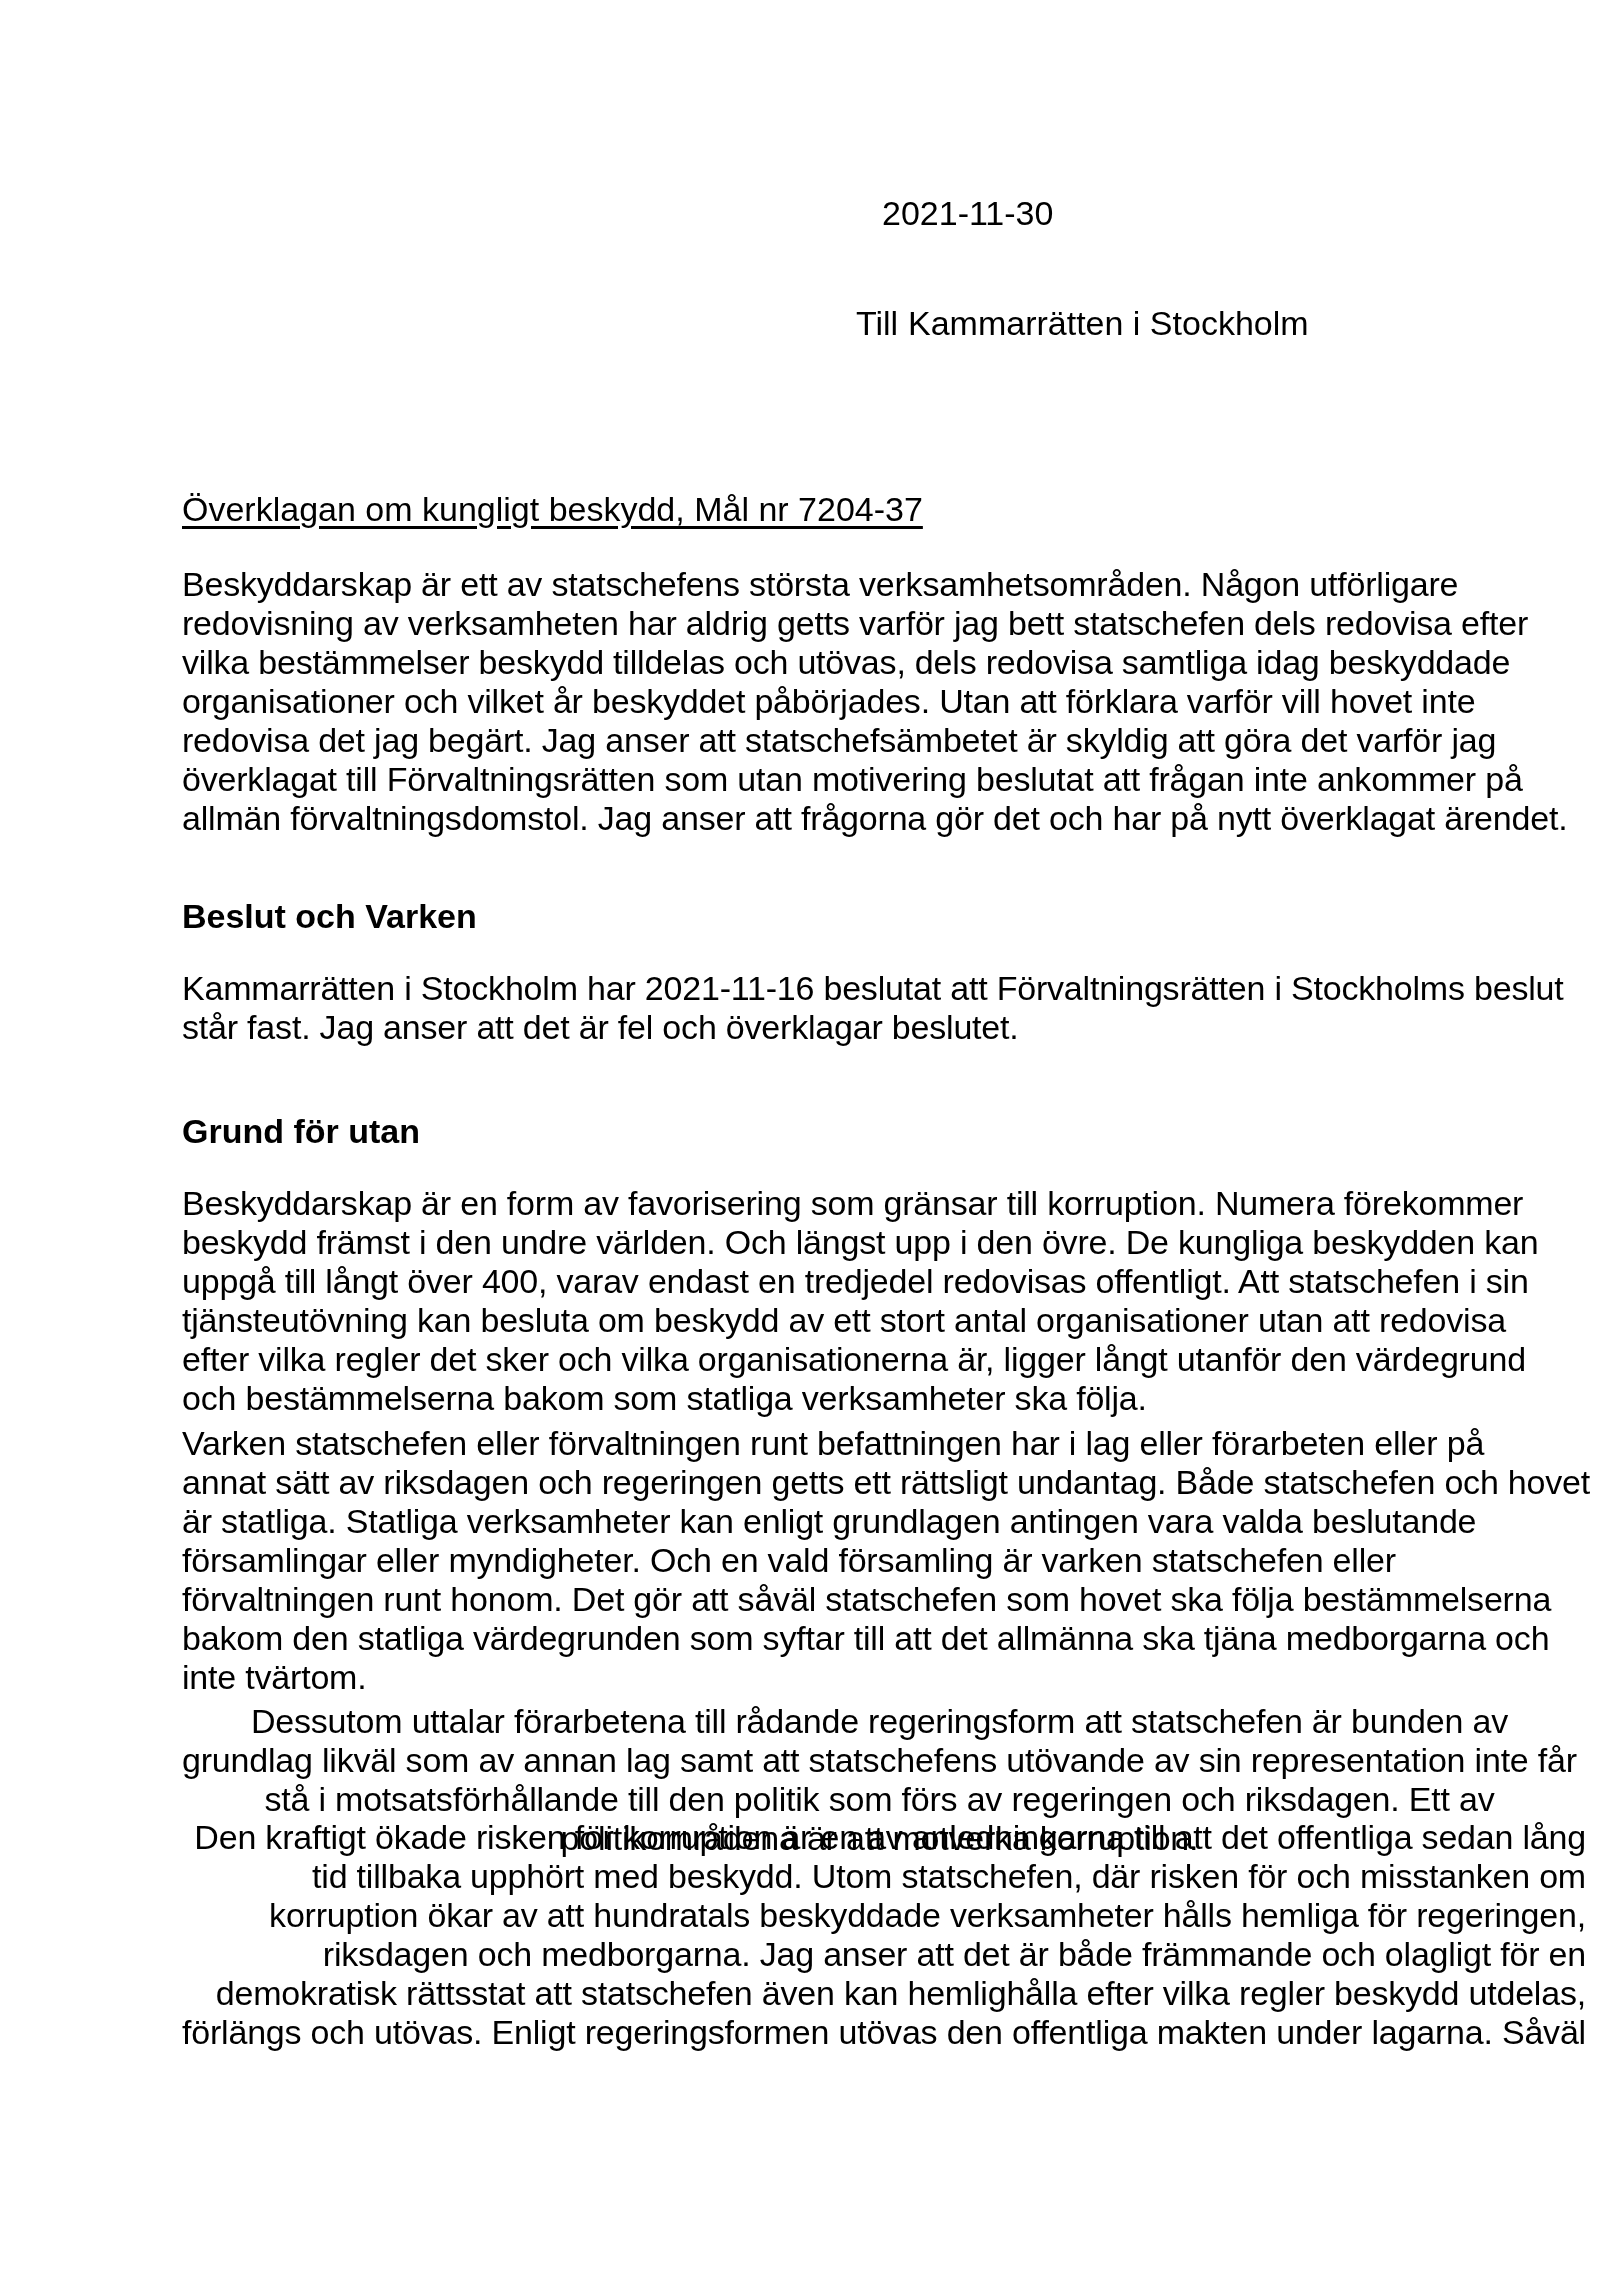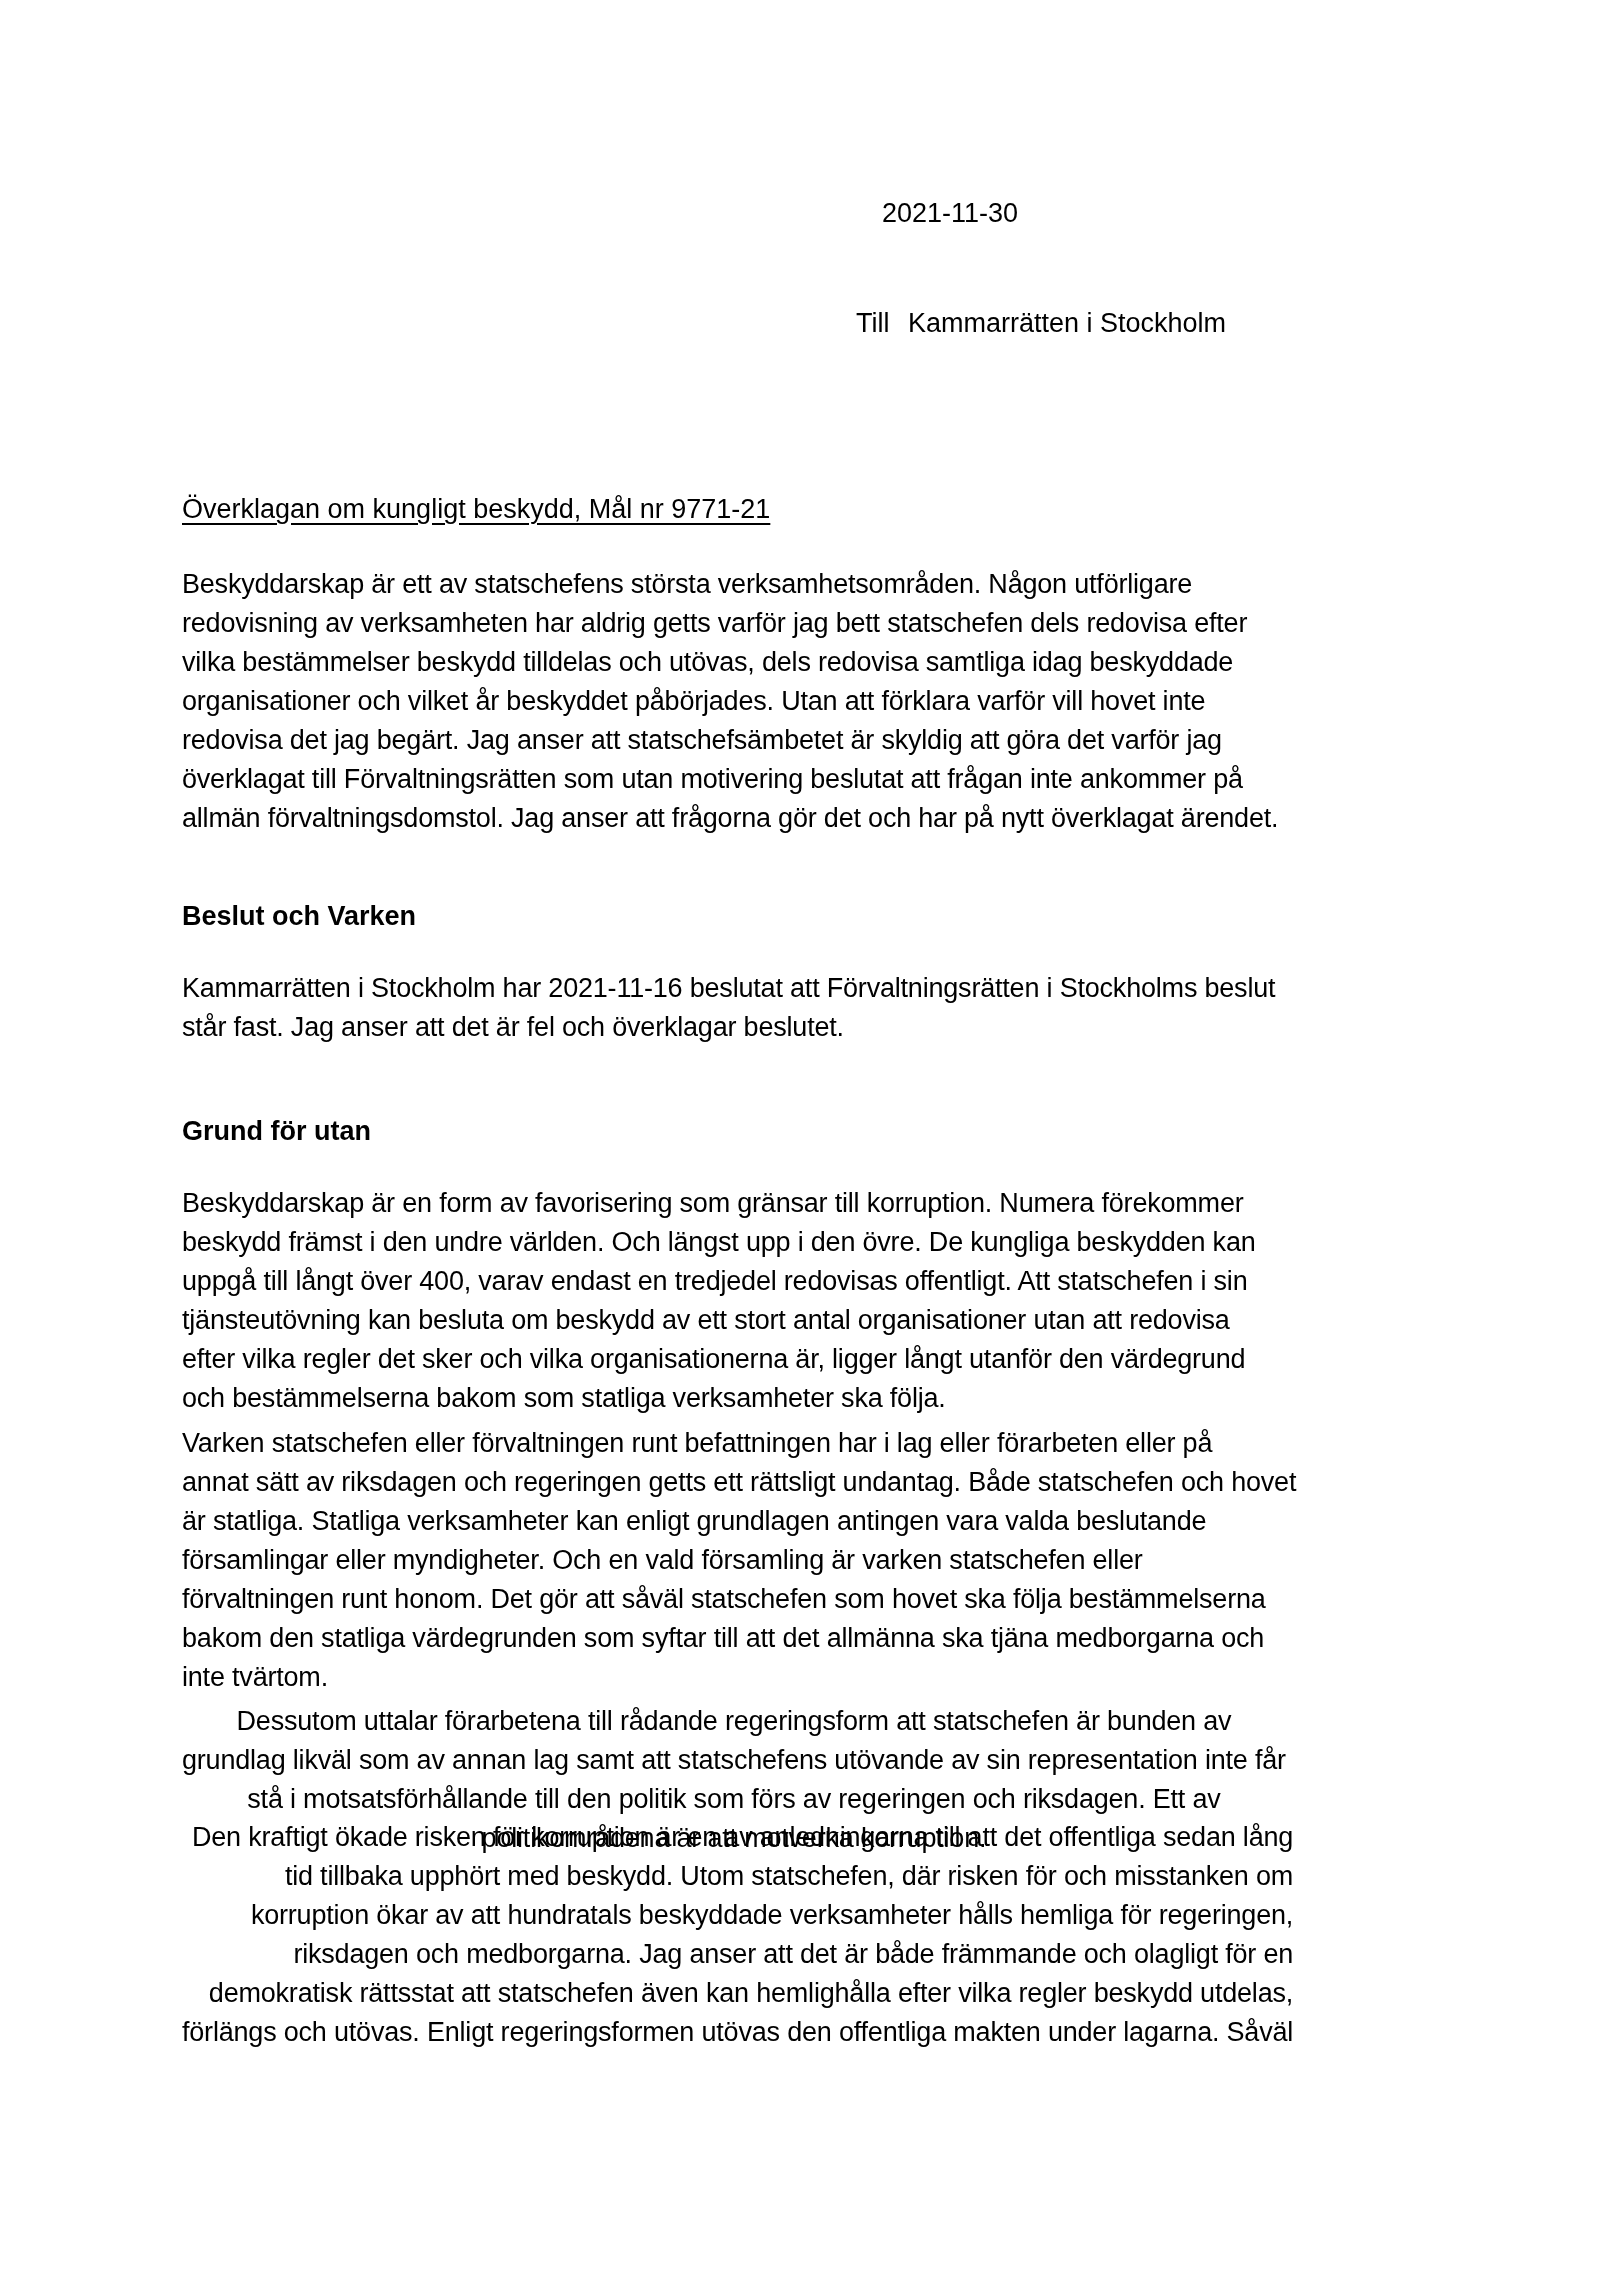"2021-11-30" .page { font-size: 27px -> 34px }
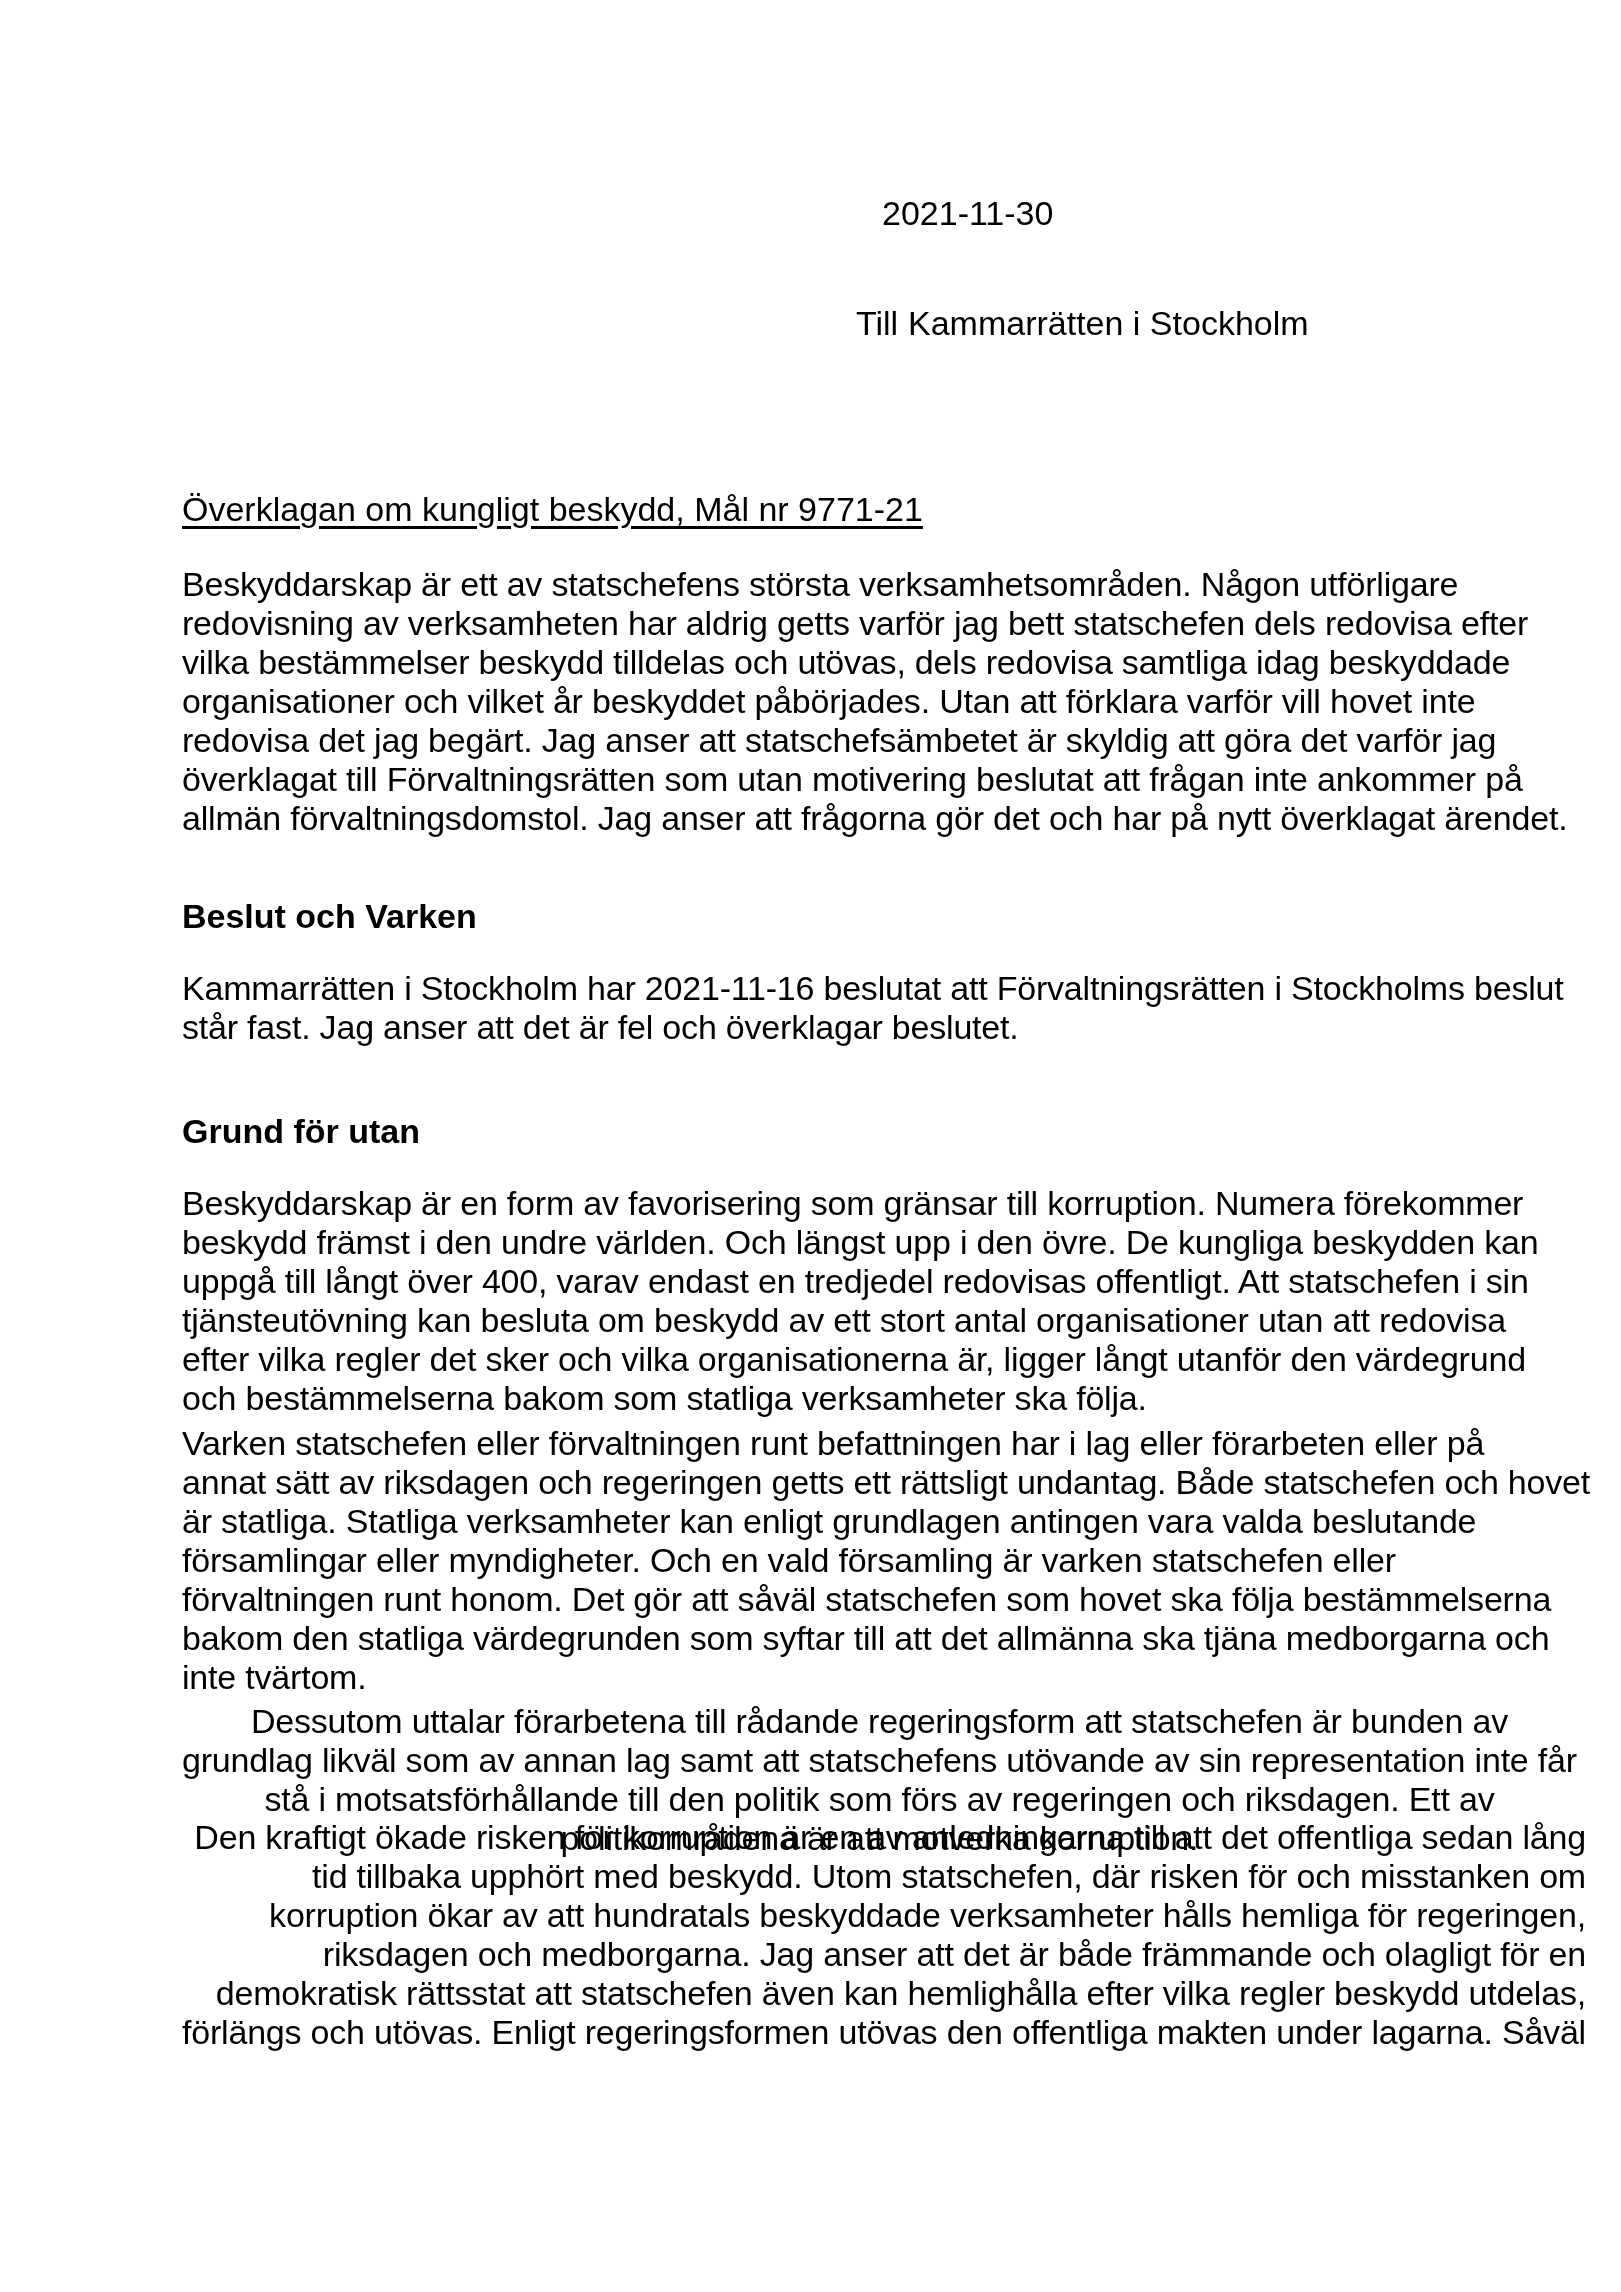"Överklagan om kungligt beskydd, Mål" div.abs { text: 9771-21 -> 7204-37 }
